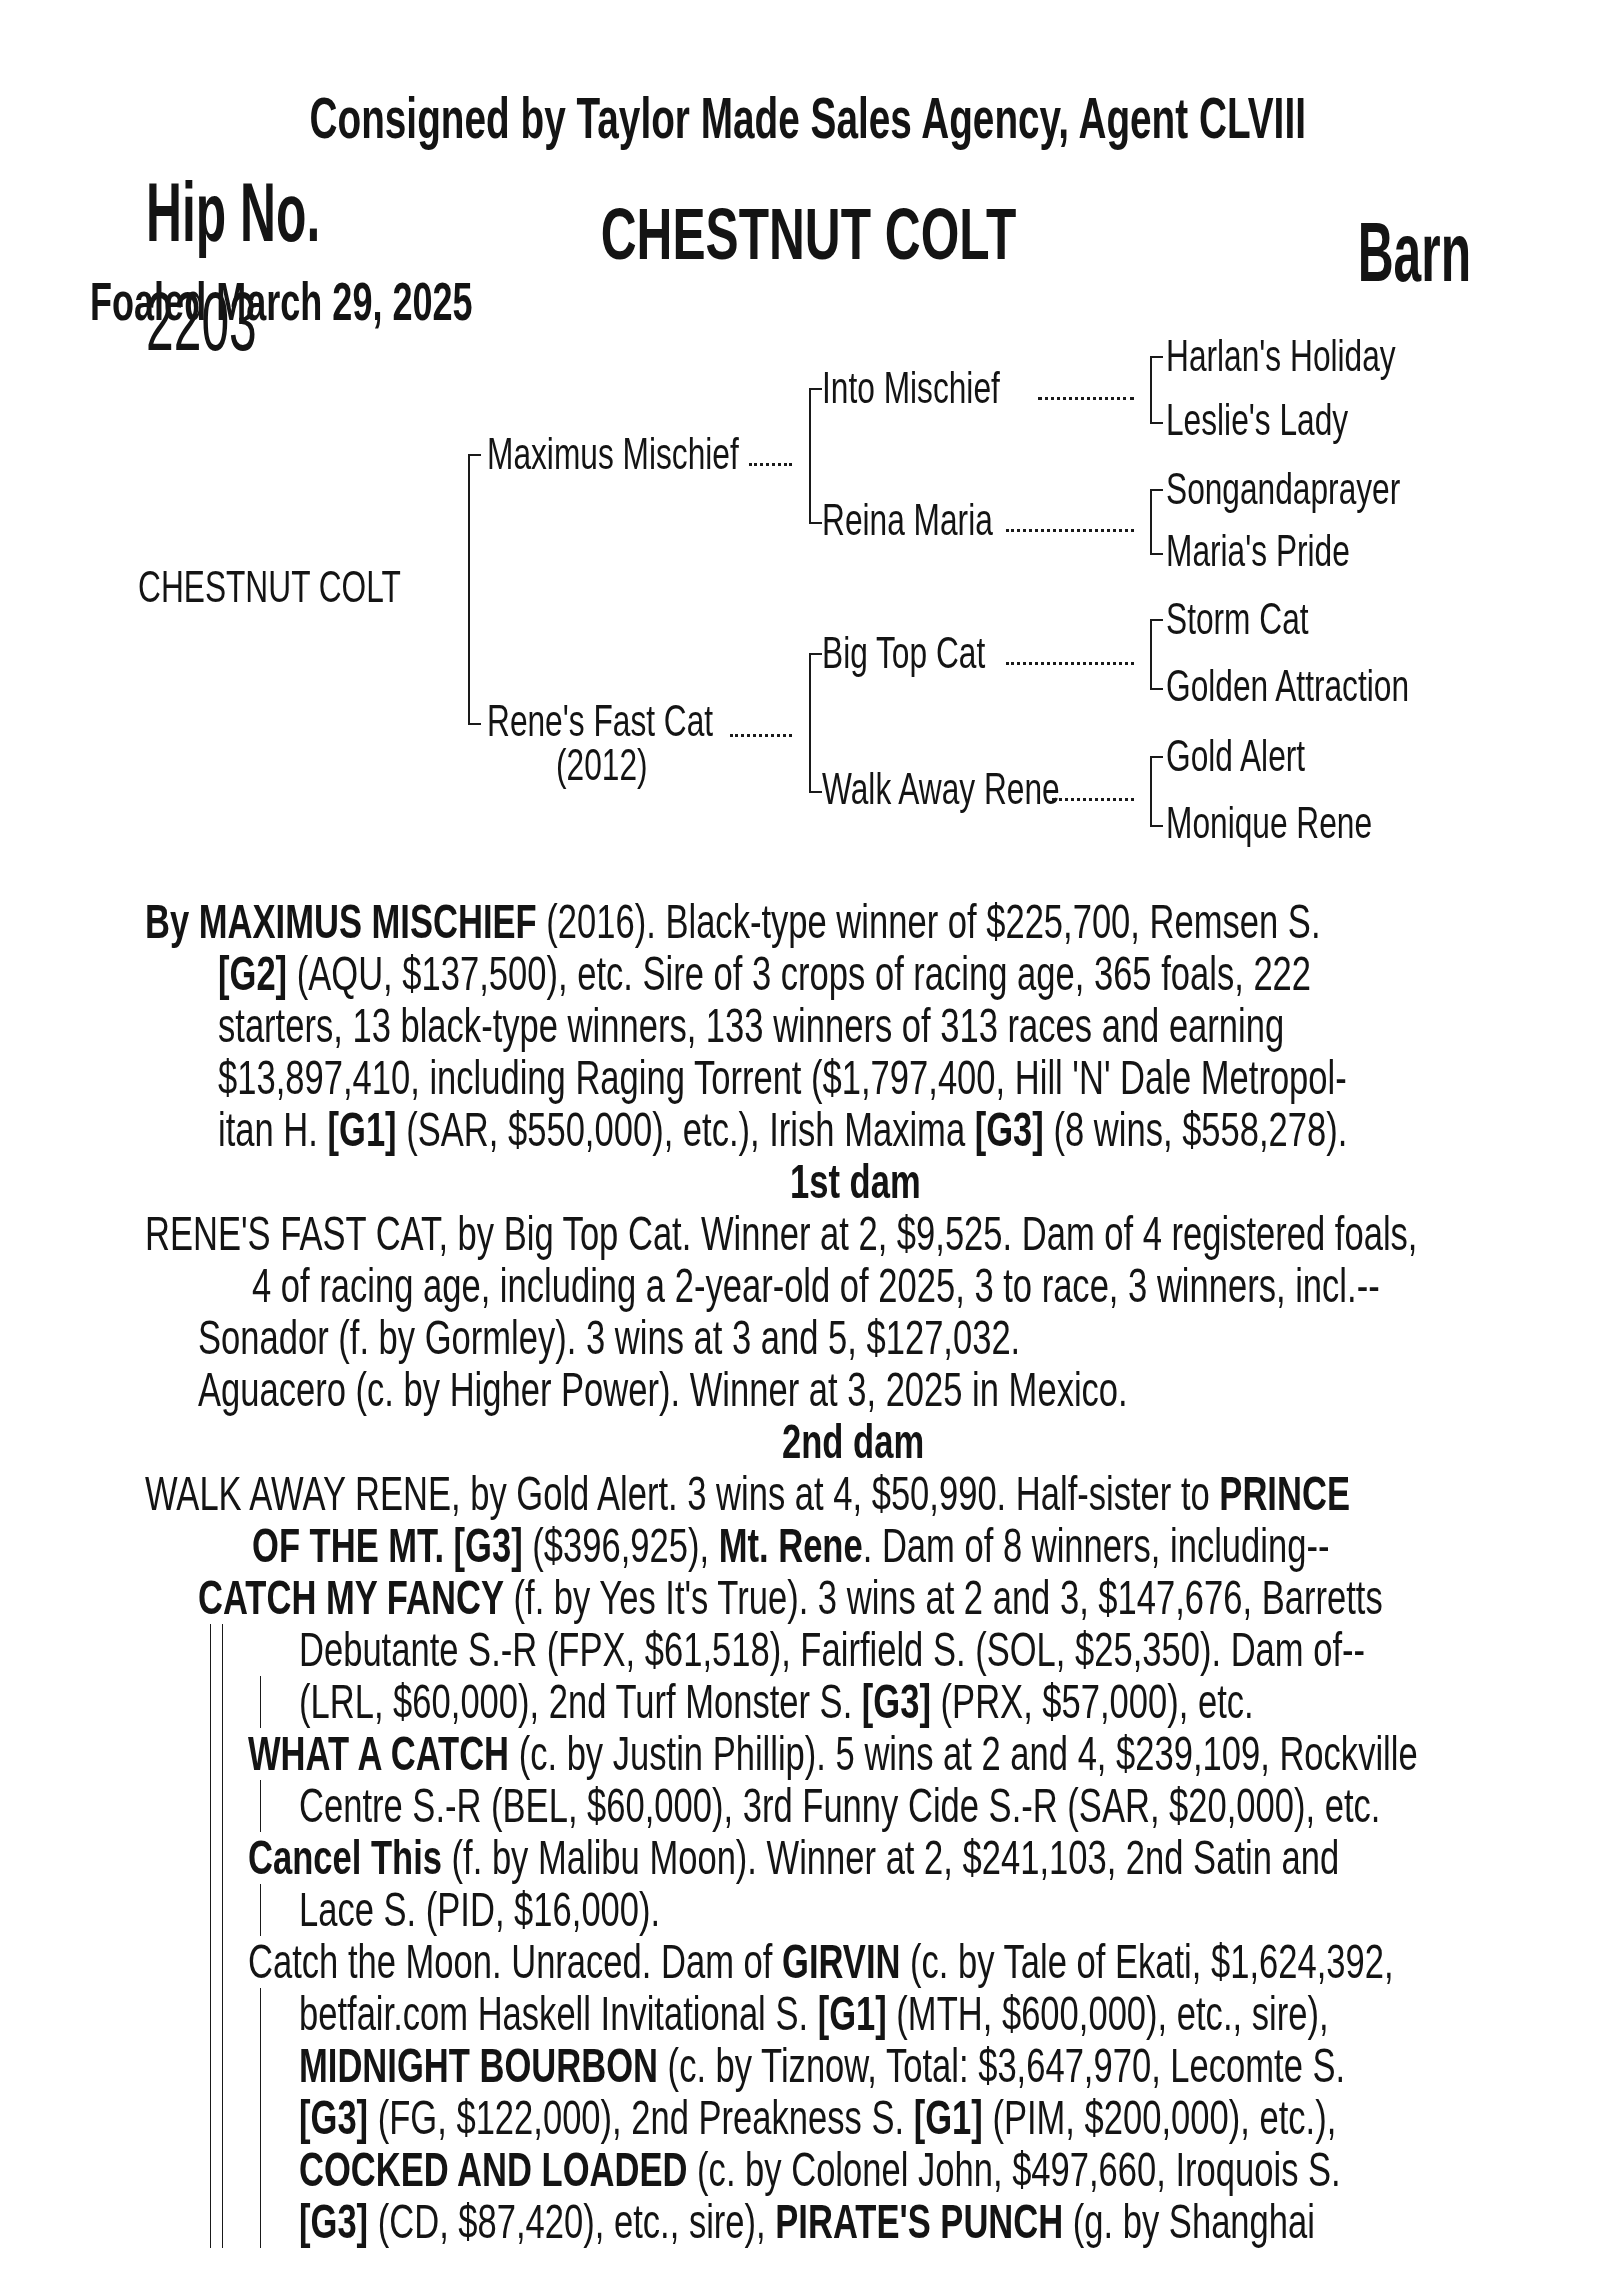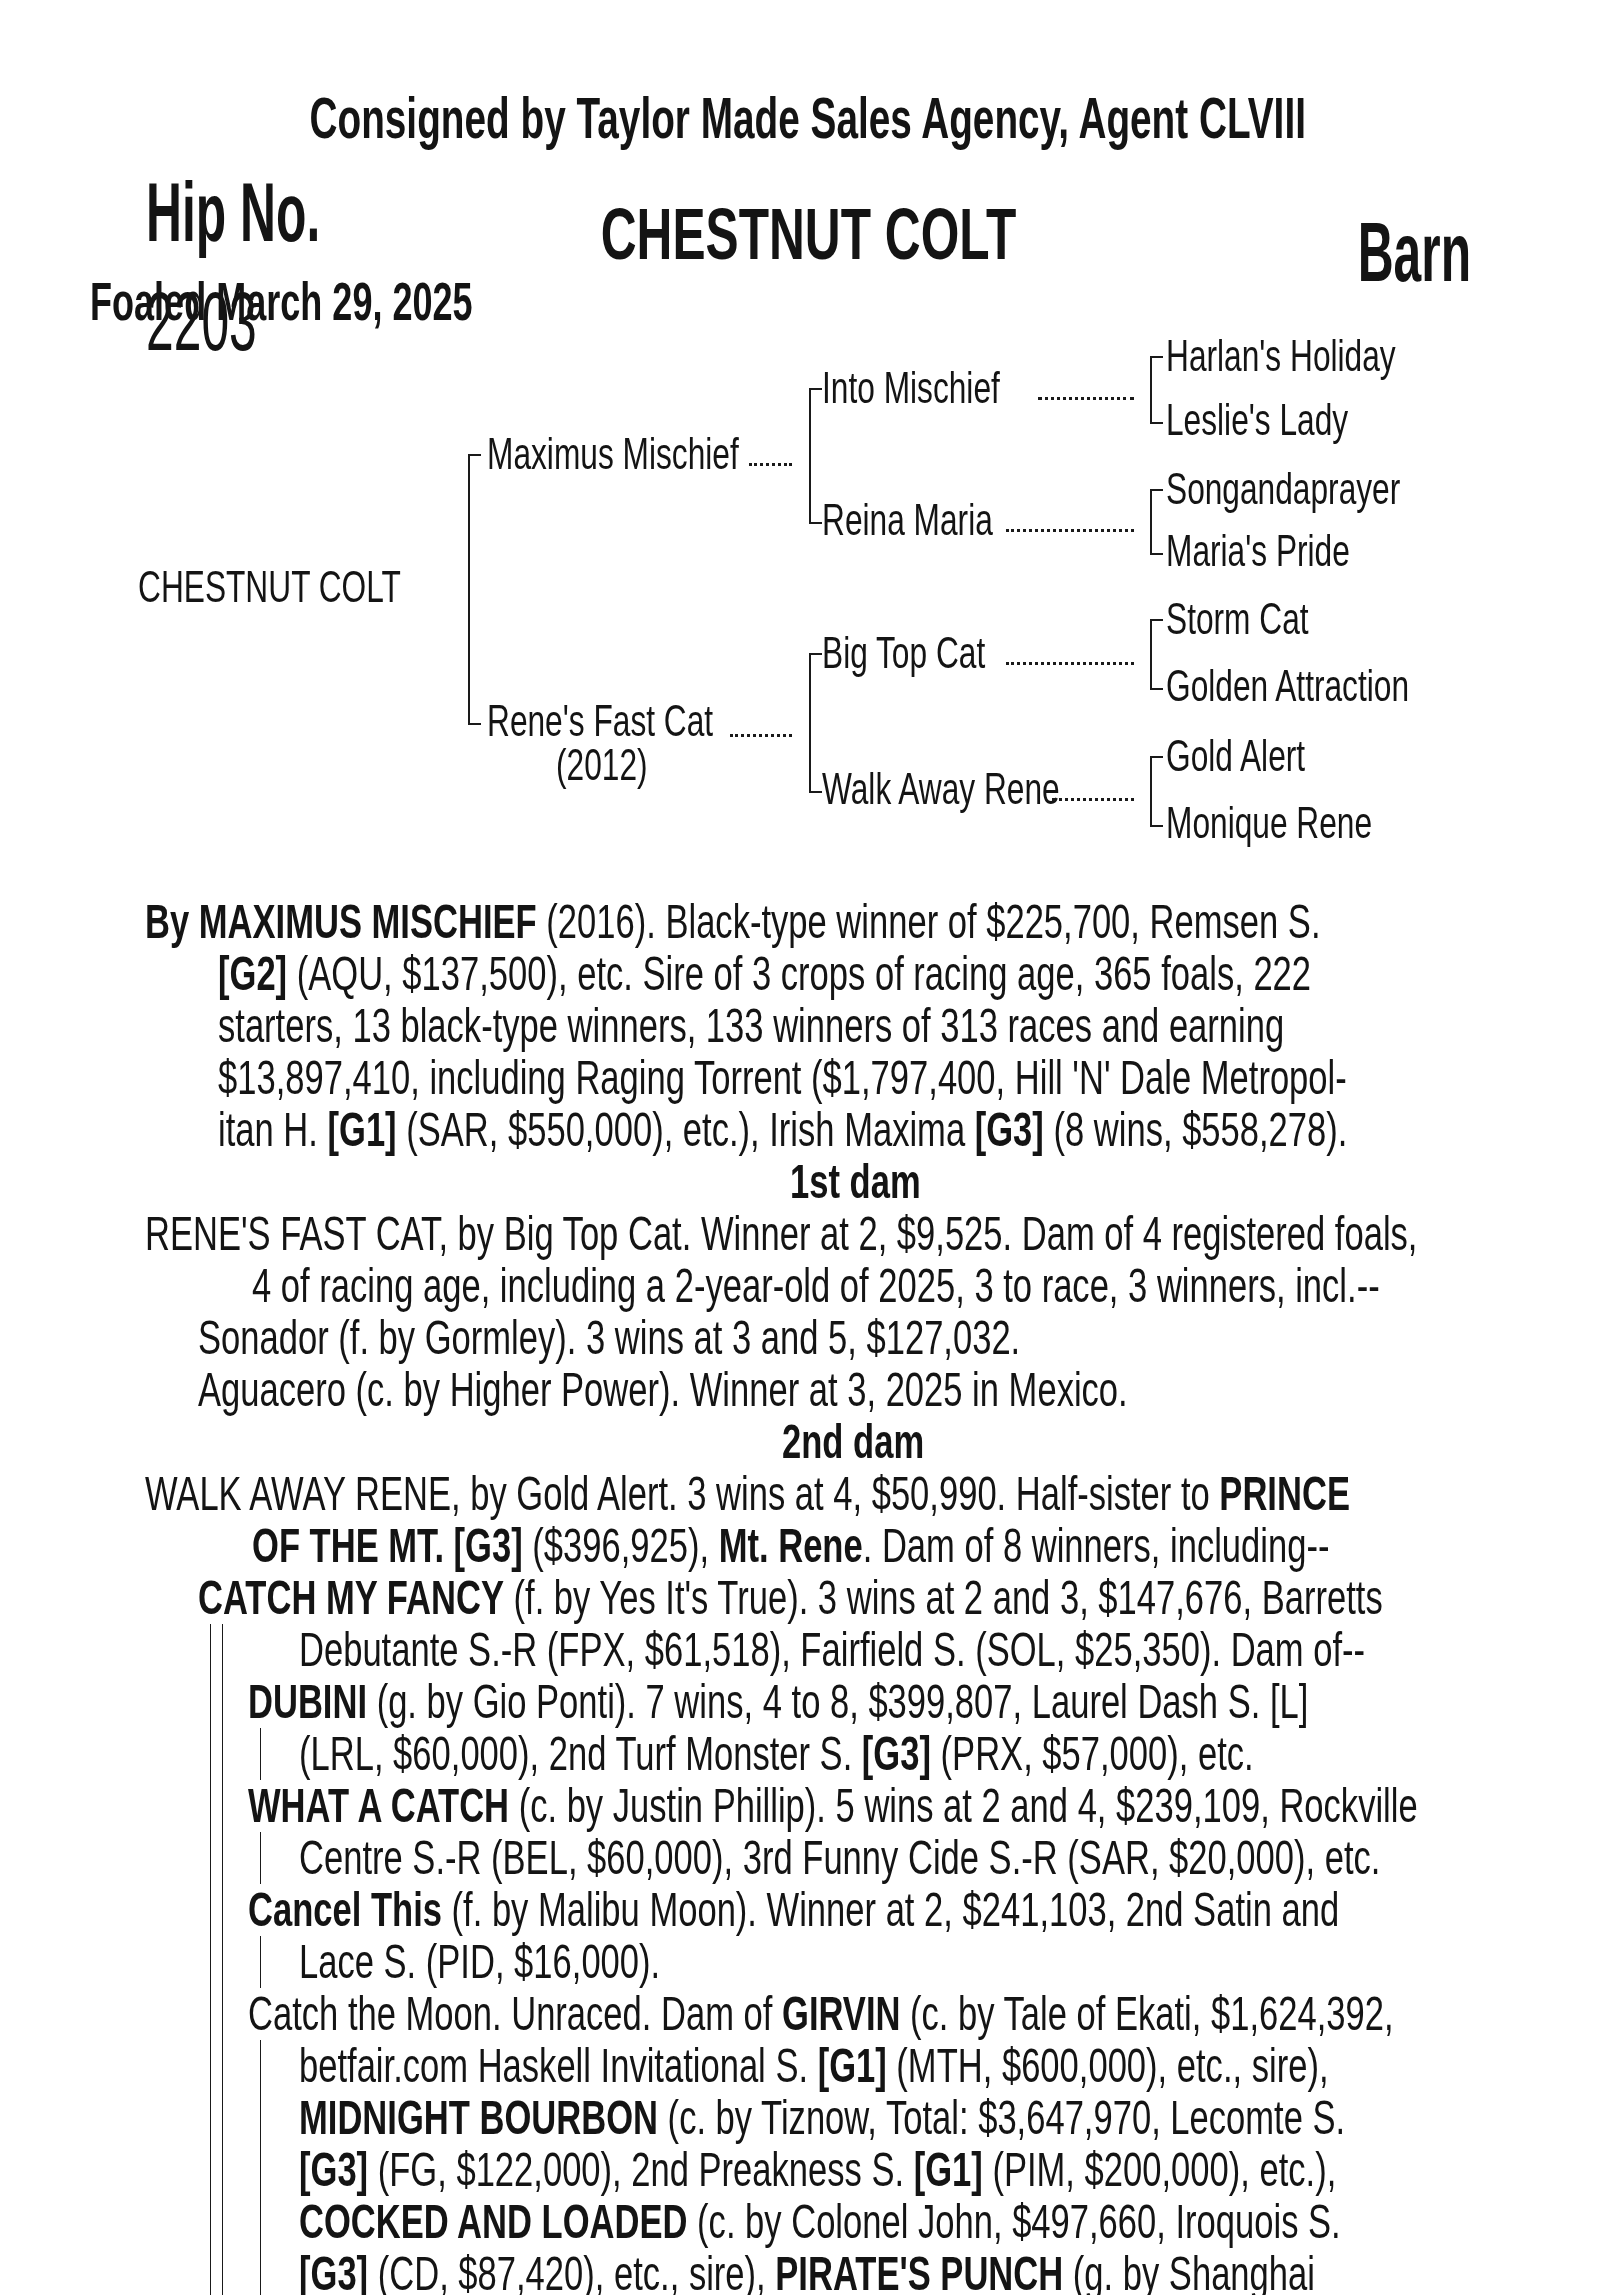"DUBINI (g. by Gio Ponti)." div.ln { html: <div><span></span><span></span><span><span>DUBINI</span><span> (g. by Gio Ponti). 7 wins, 4 to 8, $399,807, Laurel Dash S. [L]</span></span></div> -> none }
